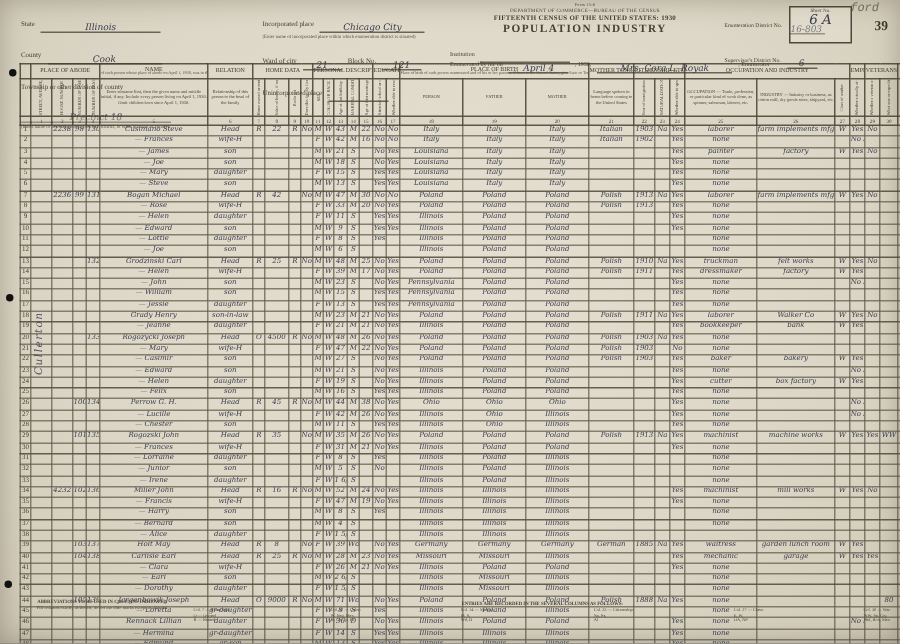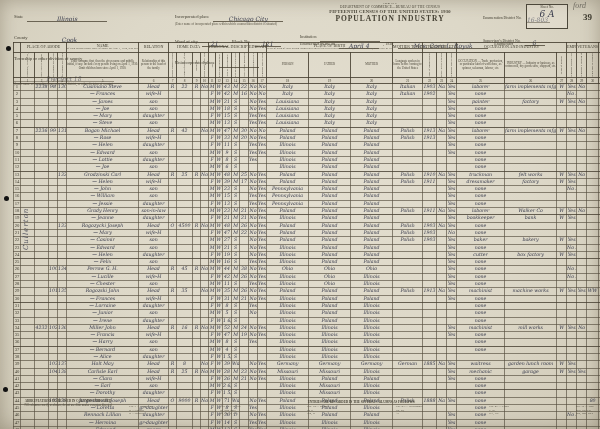"ford" .pencil { font-family: Liberation Serif, serif -> Liberation Mono, monospace }
